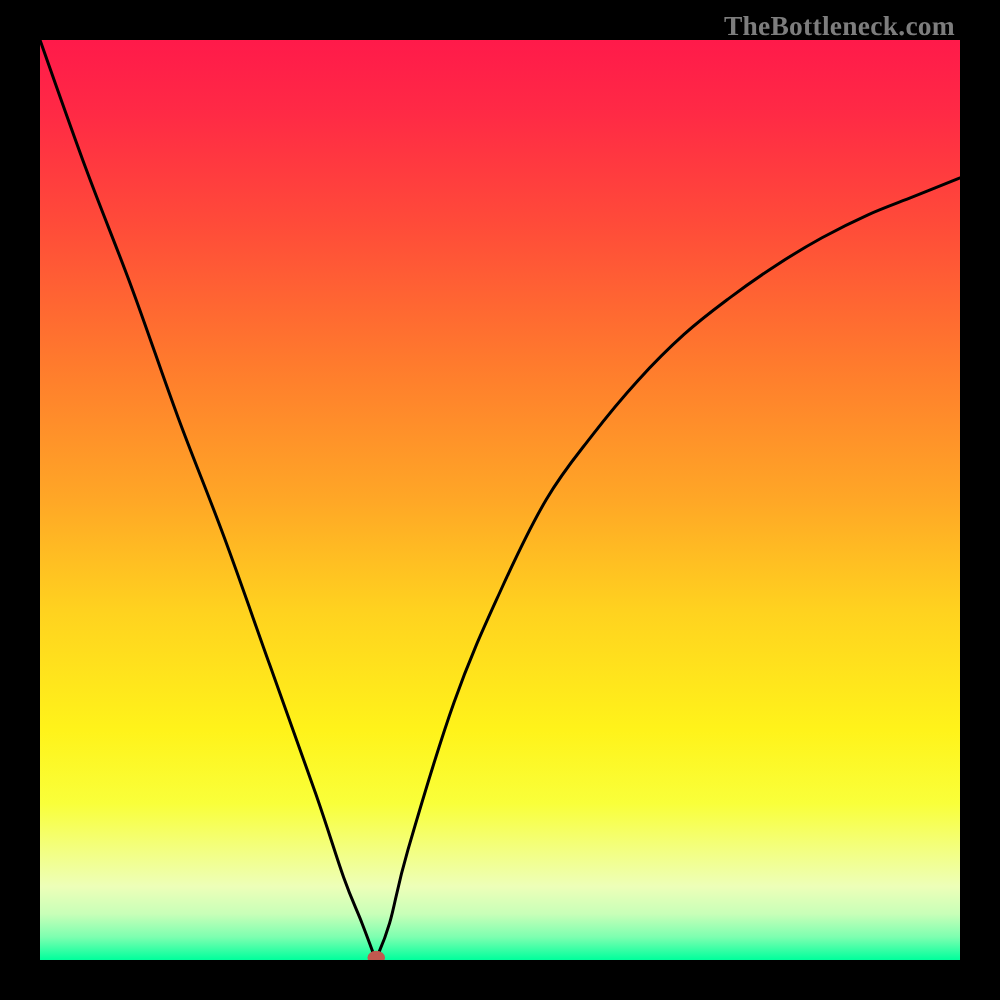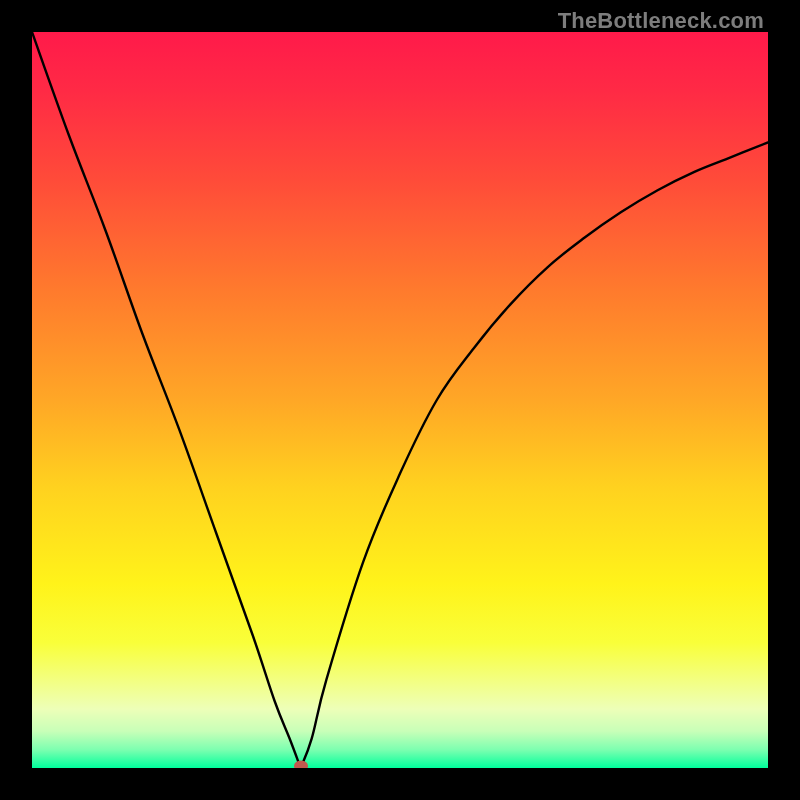"TheBottleneck.com" .watermark { font-family: Liberation Sans, sans-serif -> Liberation Serif, serif }
